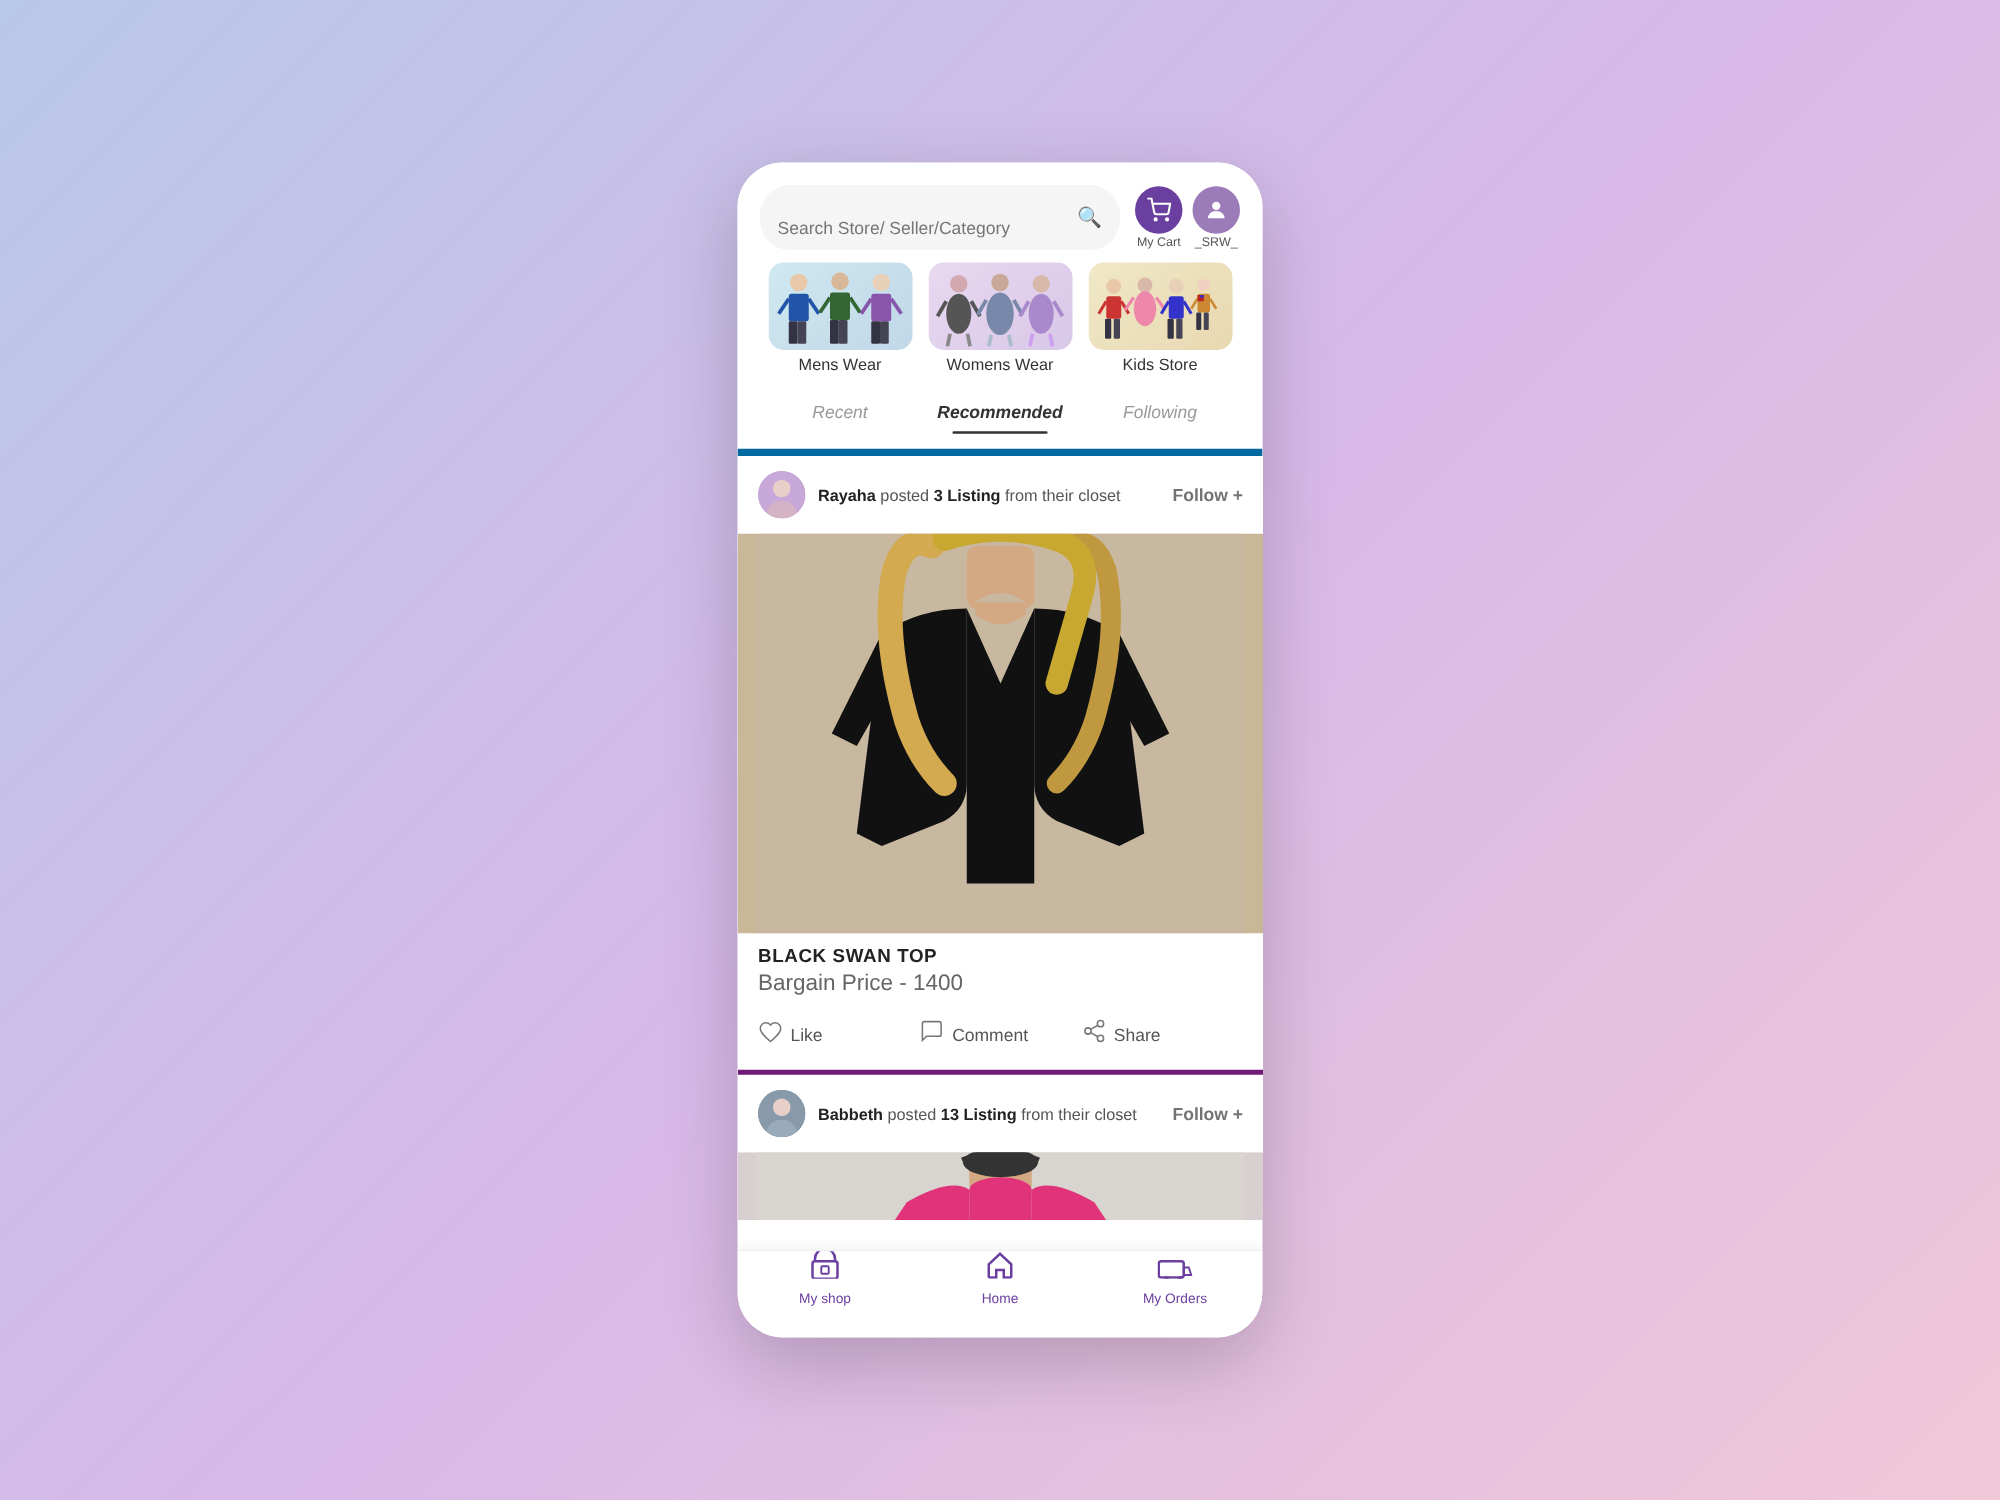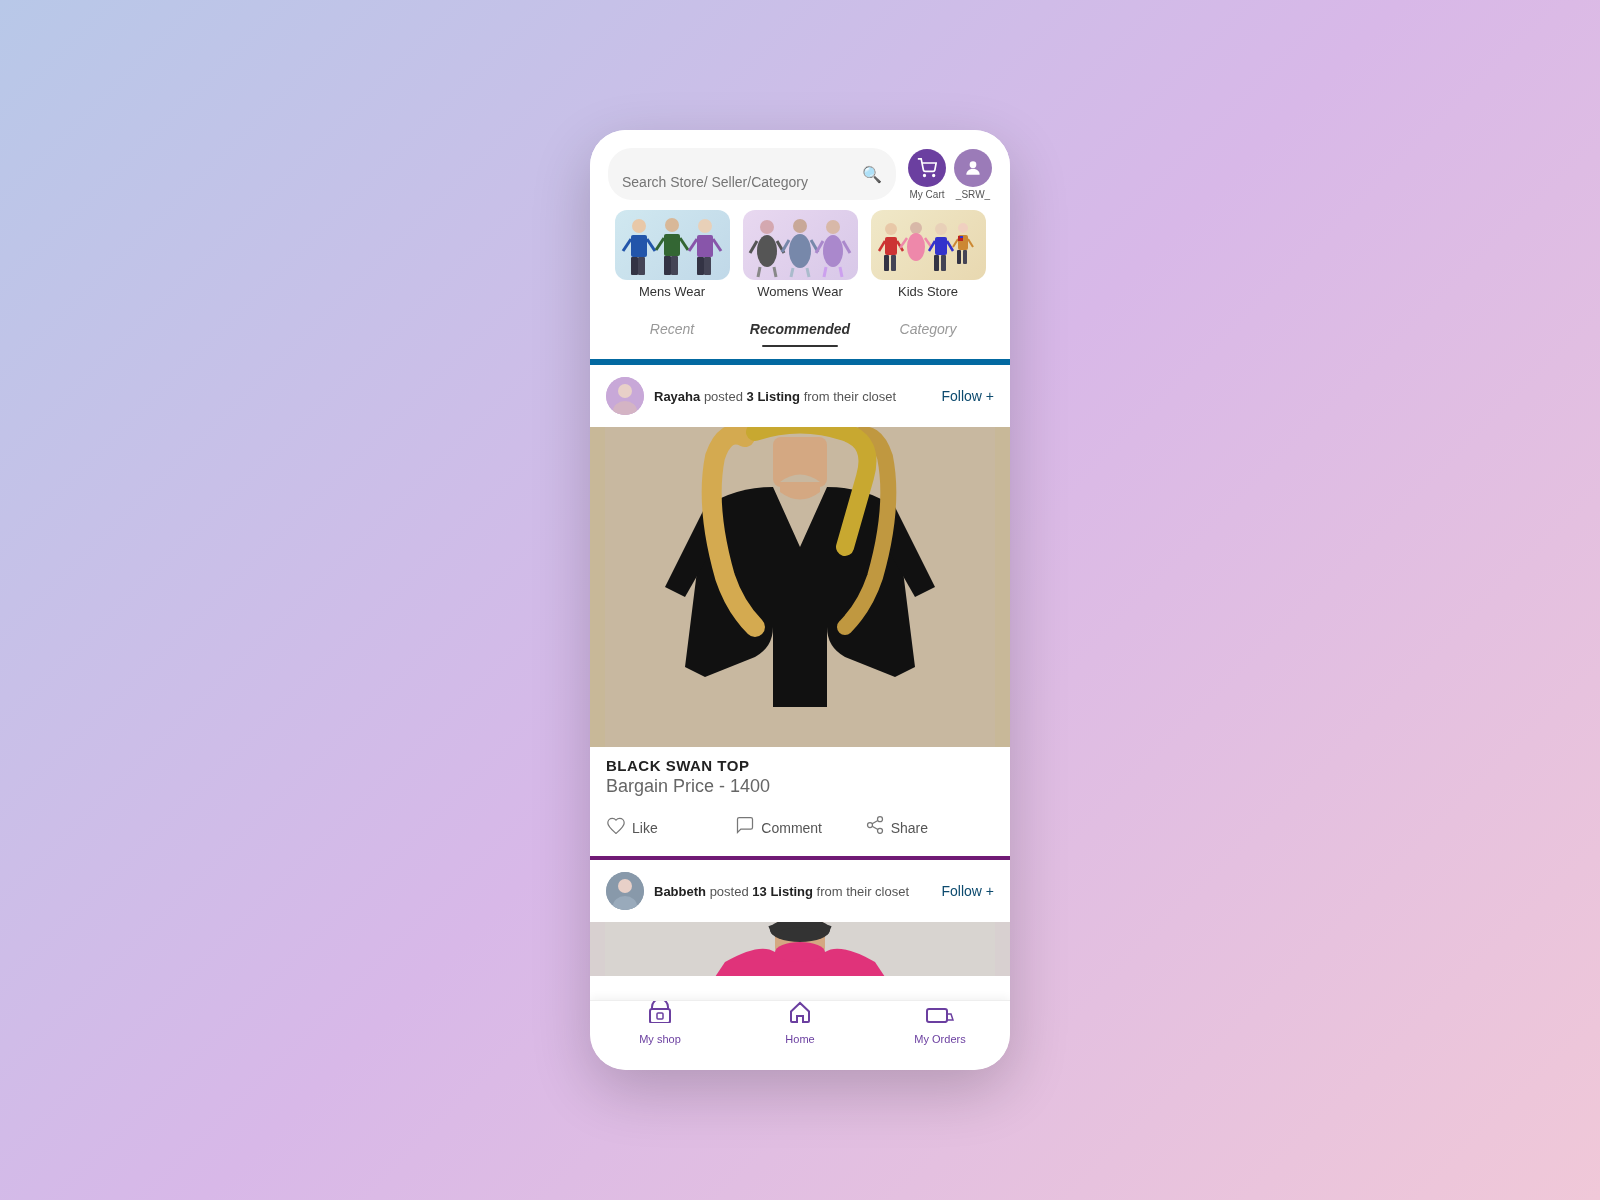"Category" span { text: Category -> Following }
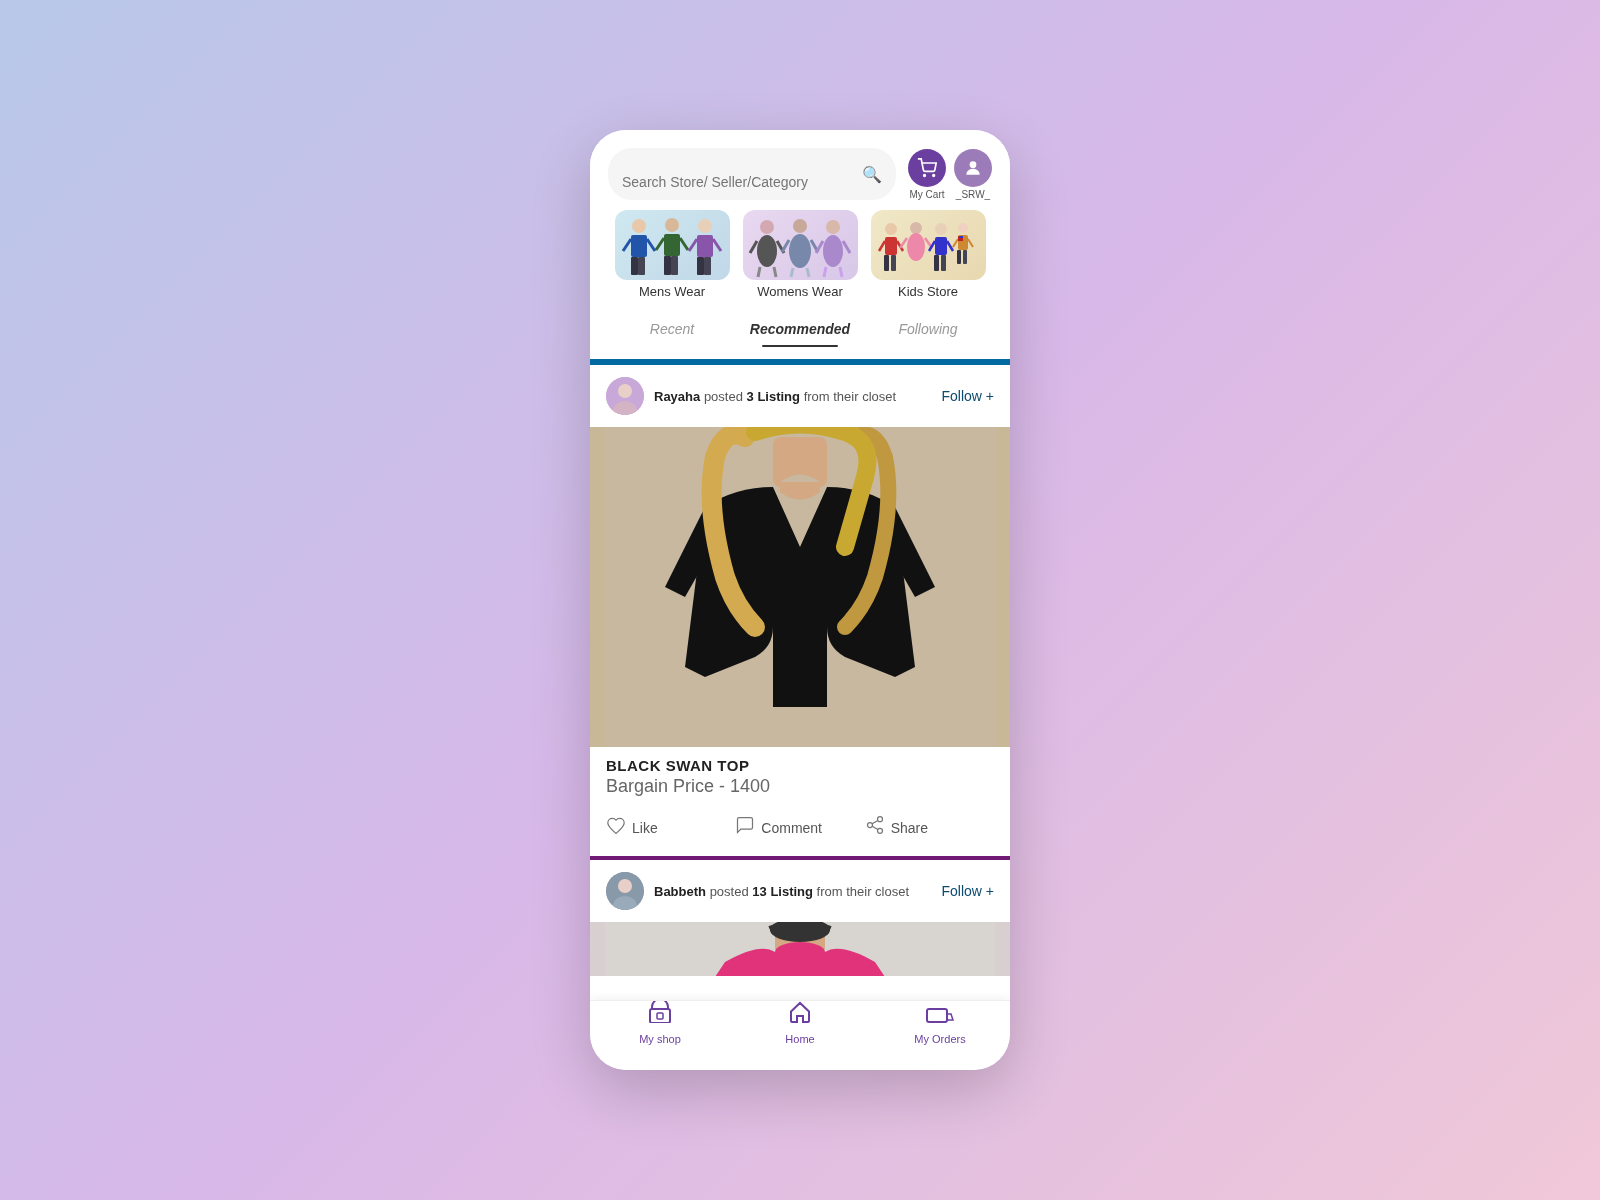"Follow +" .follow-btn { color: #0c4a6e -> #737373; font-weight: 400 -> 700 }
